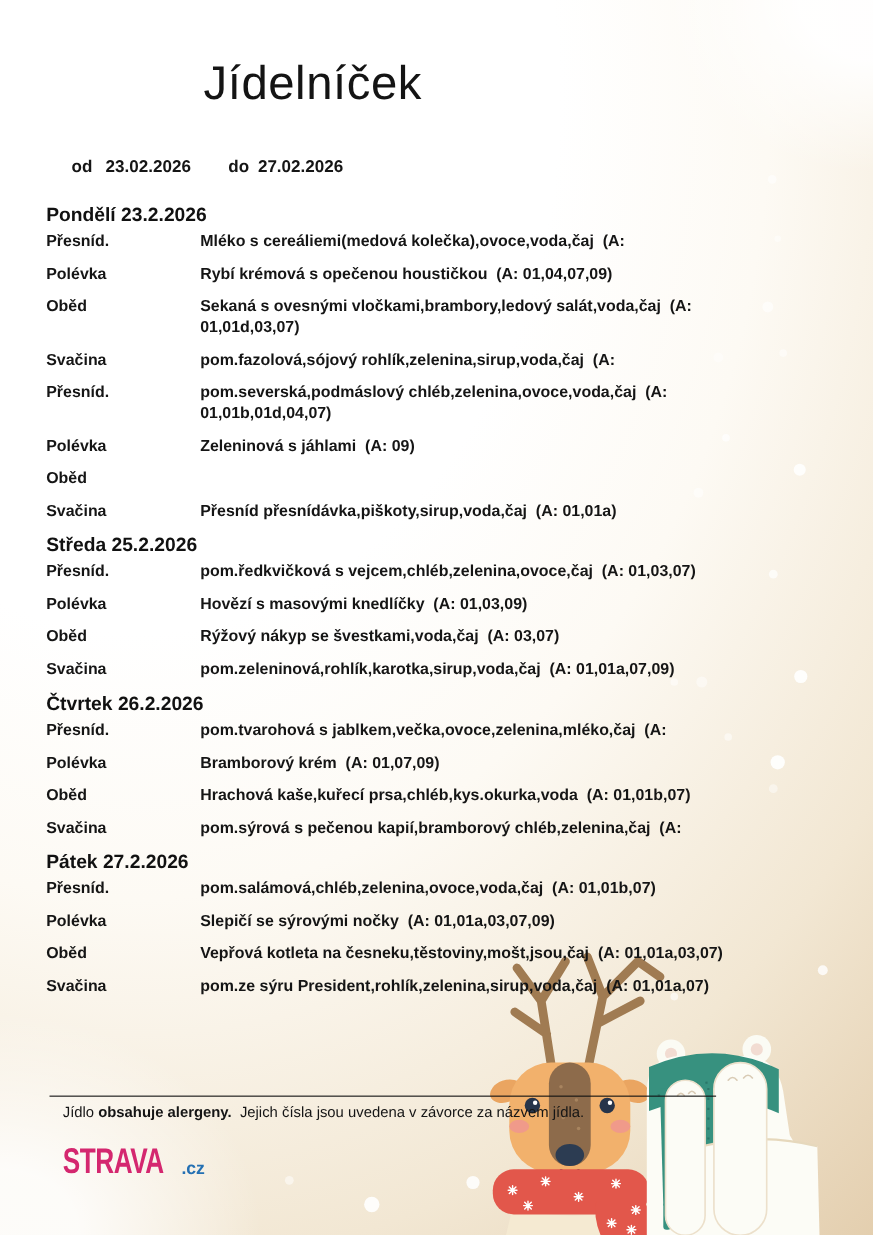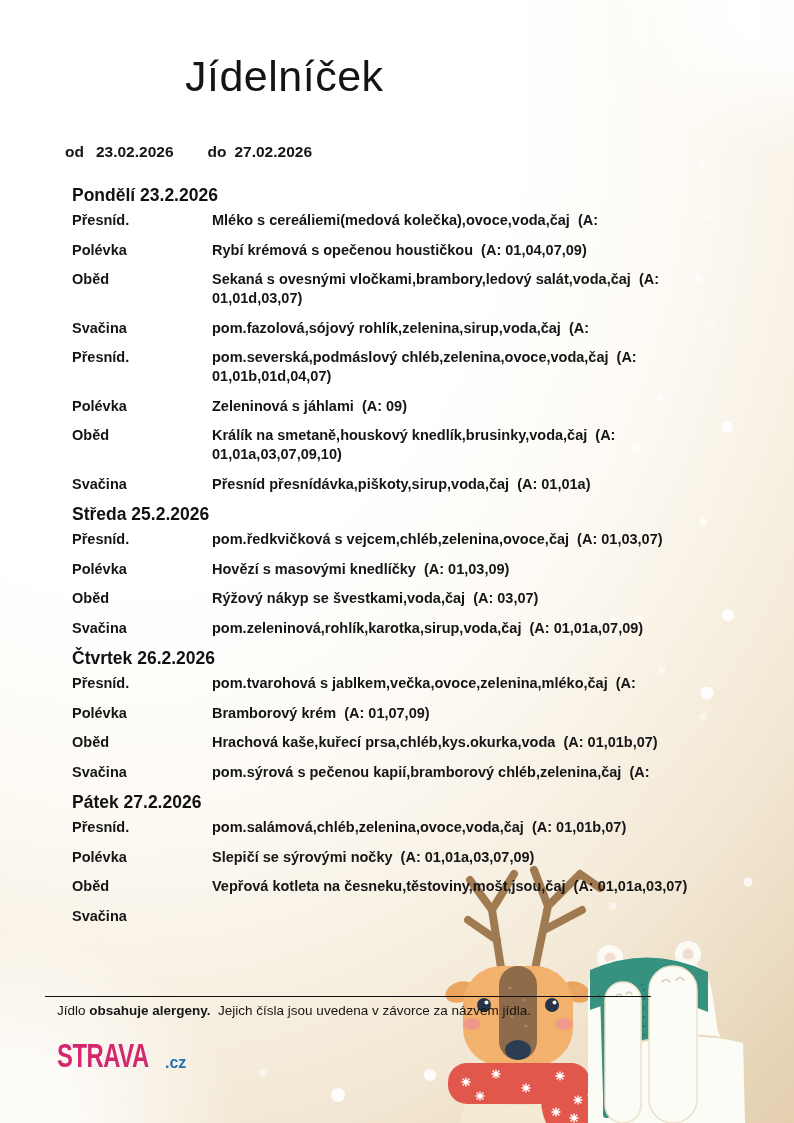"Pondělí 23.2.2026" .menu { left: 72px -> 42px }
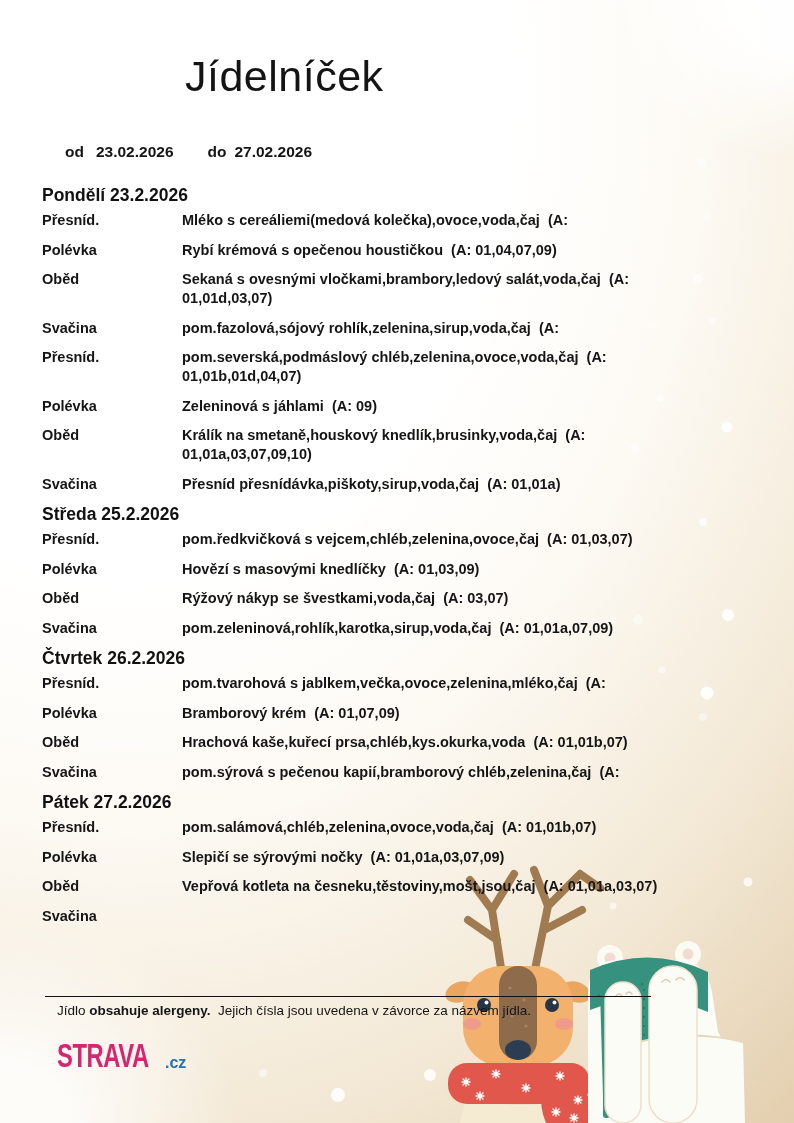"Králík na smetaně,houskový" span.row-text { html: <span>Králík na smetaně,houskový knedlík,brusinky,voda,čaj (A: 01,01a,03,07,09,10)</span> -> none }
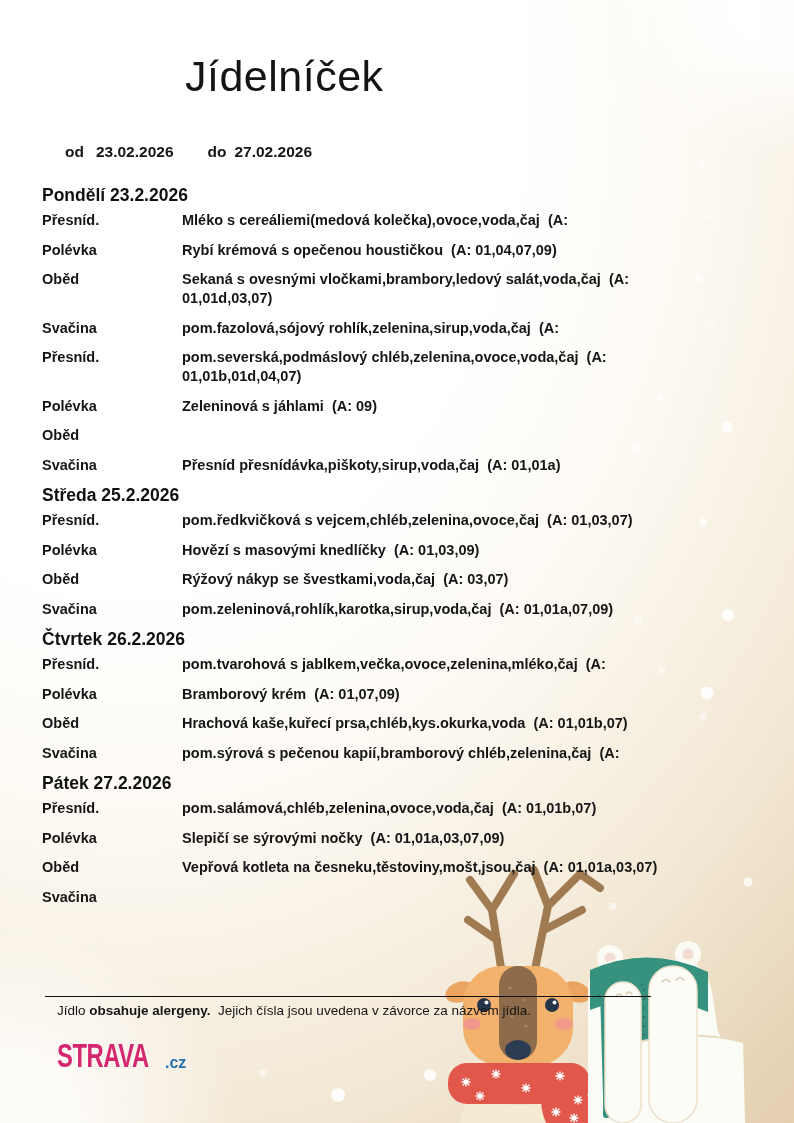"pom.ze sýru" span.row-text { html: none -> <span>pom.ze sýru President,rohlík,zelenina,sirup,voda,čaj (A: 01,01a,07)</span> }
